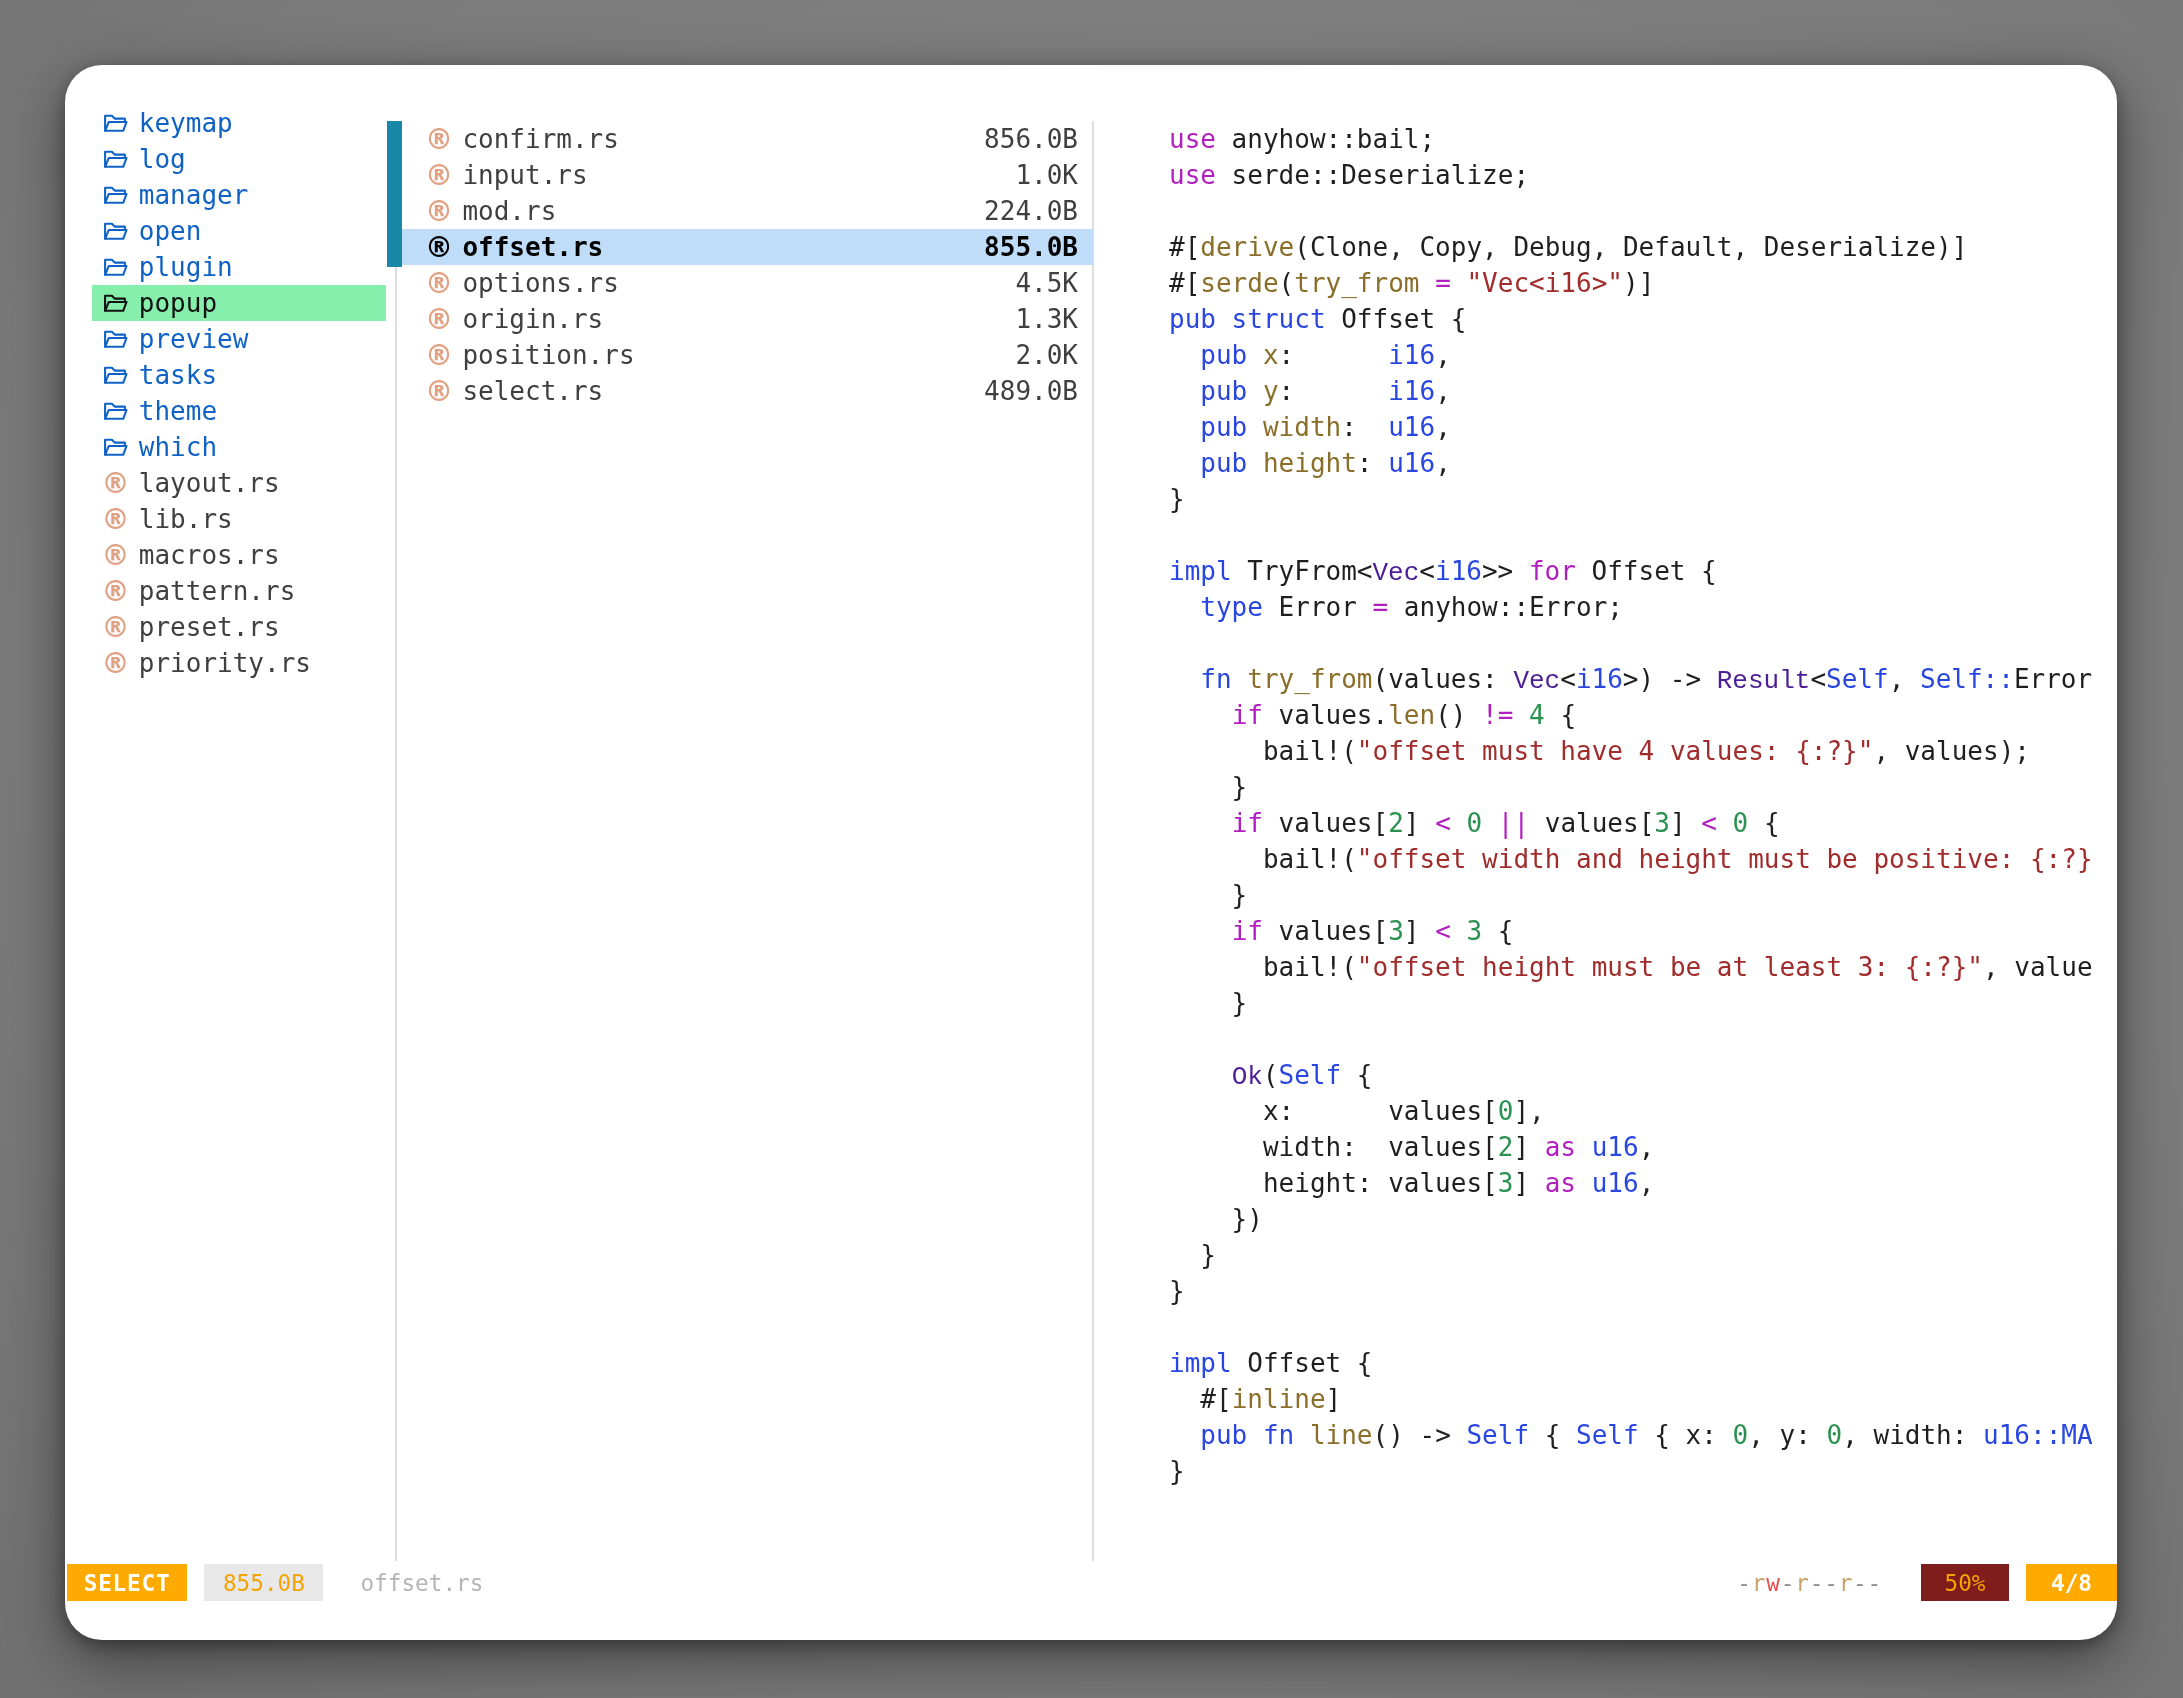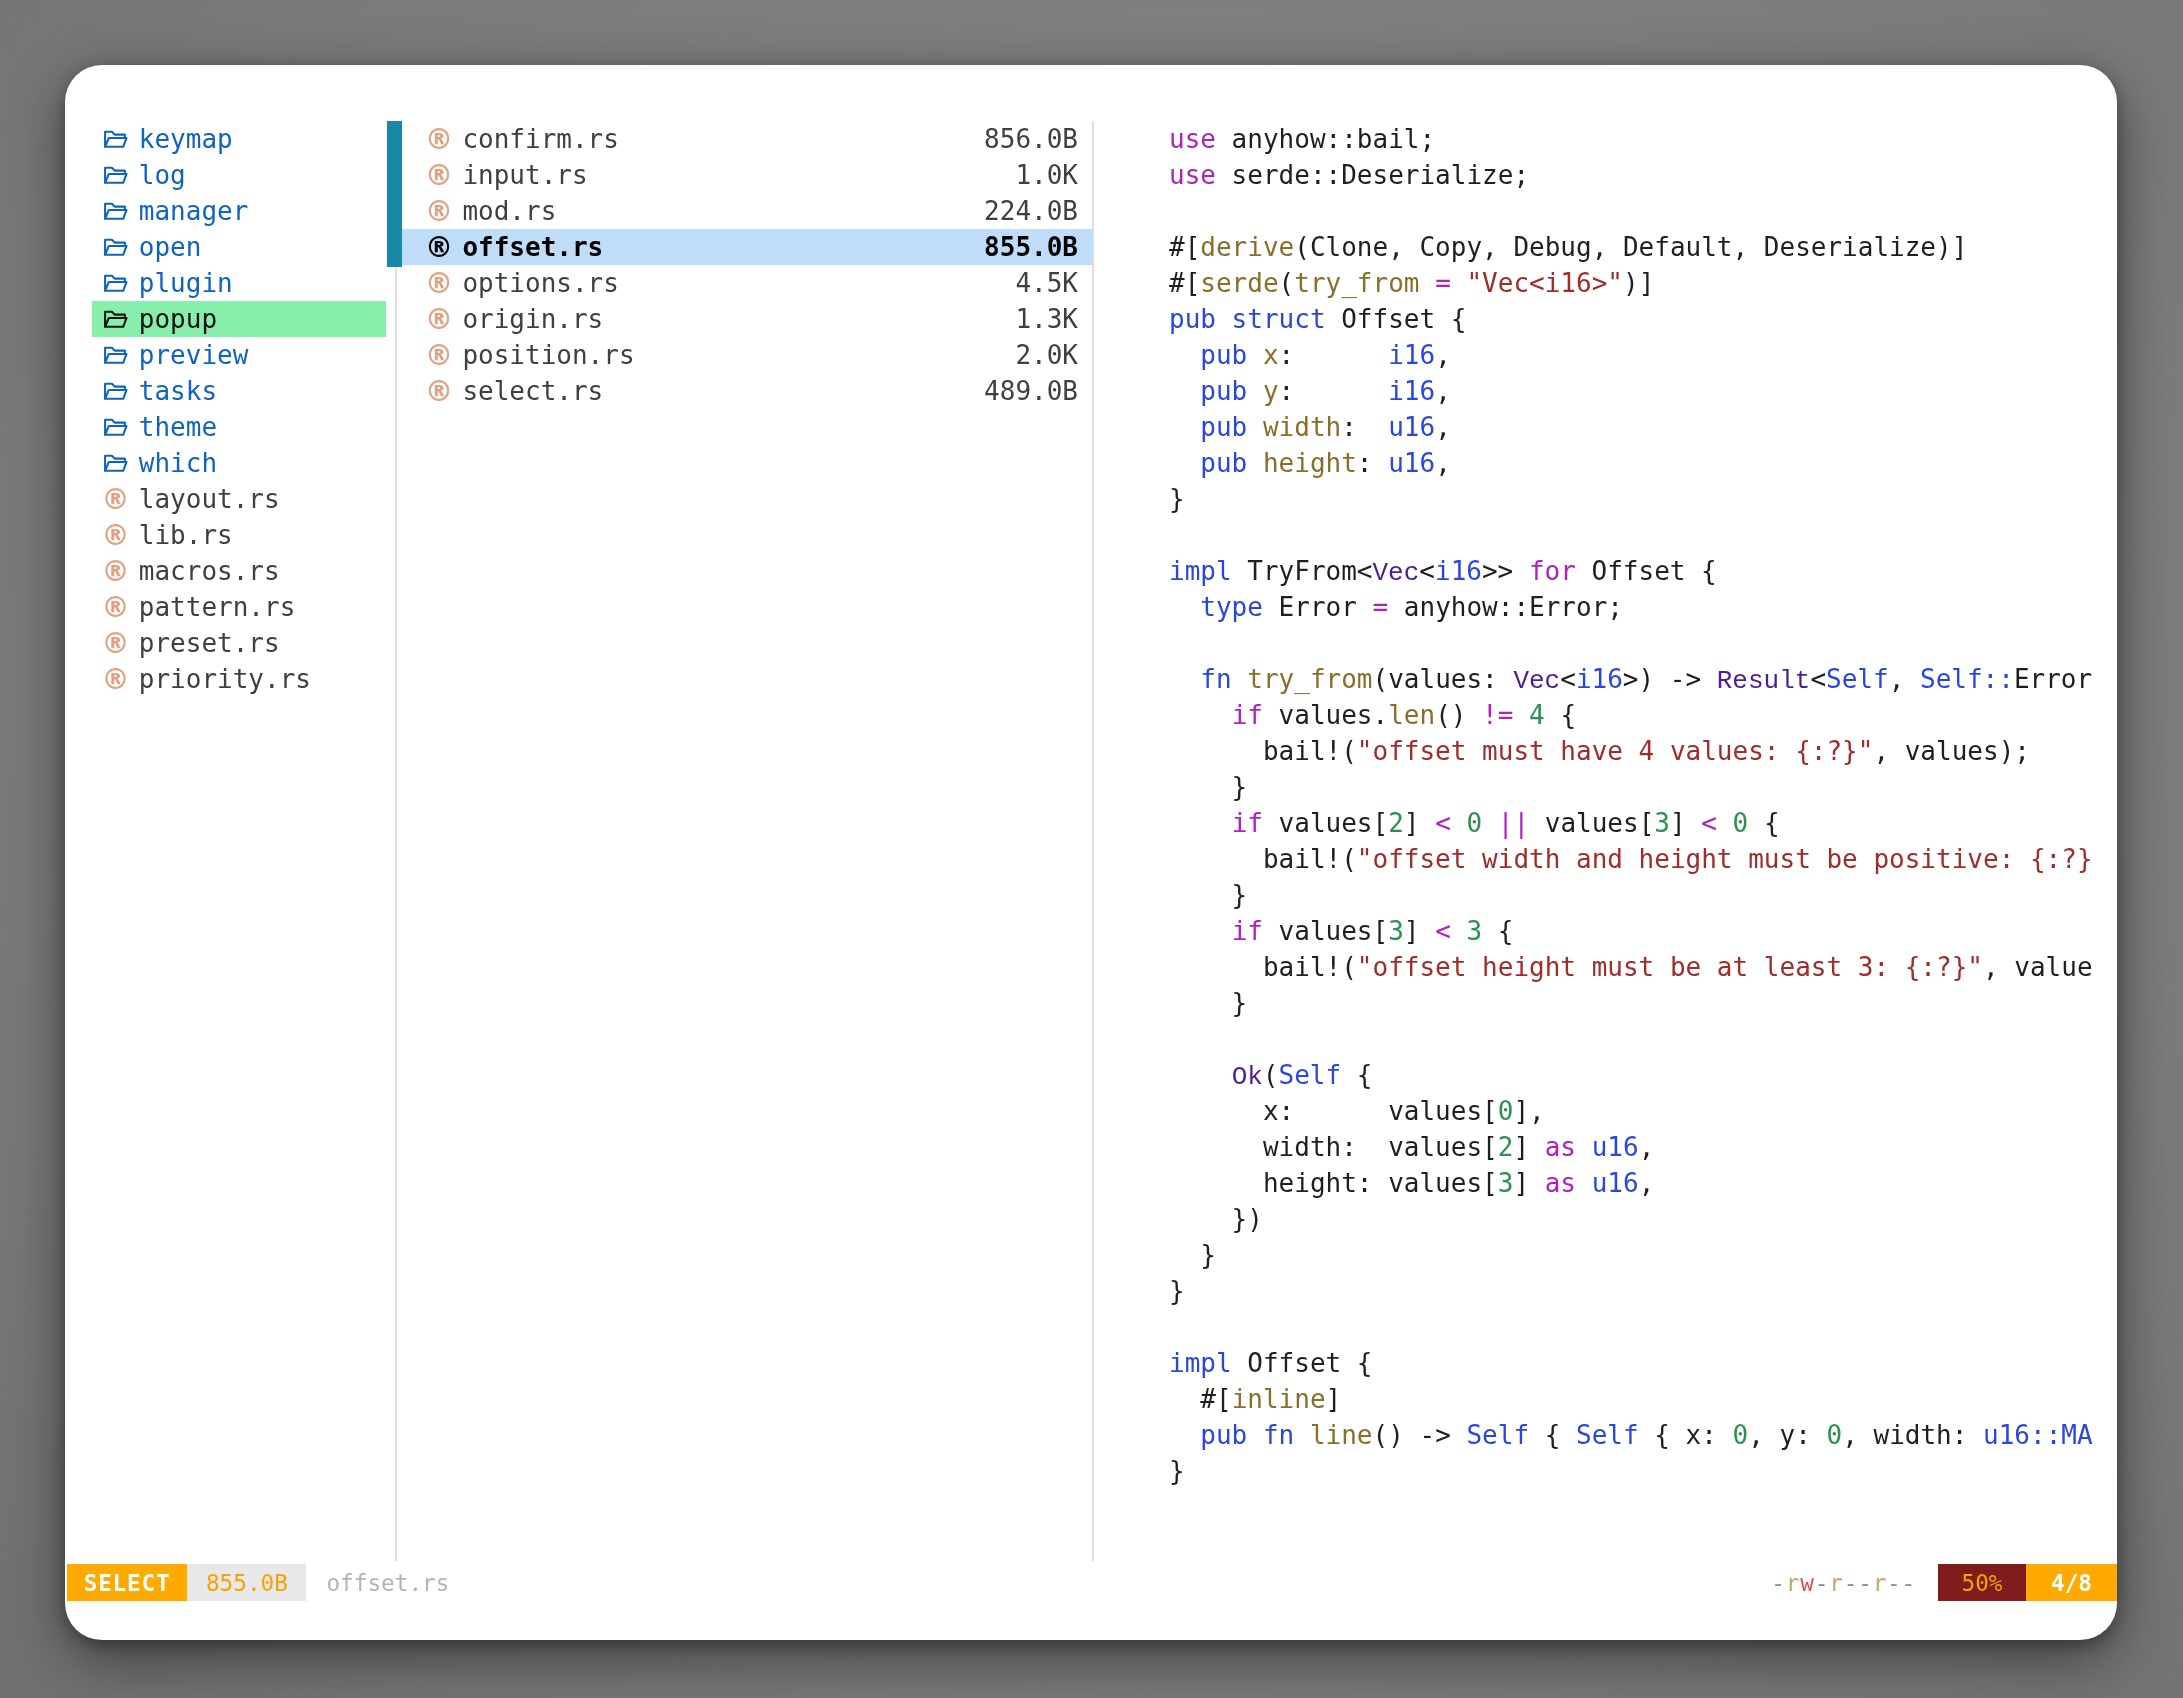"keymap" .sidebar { top: 56px -> 40px }
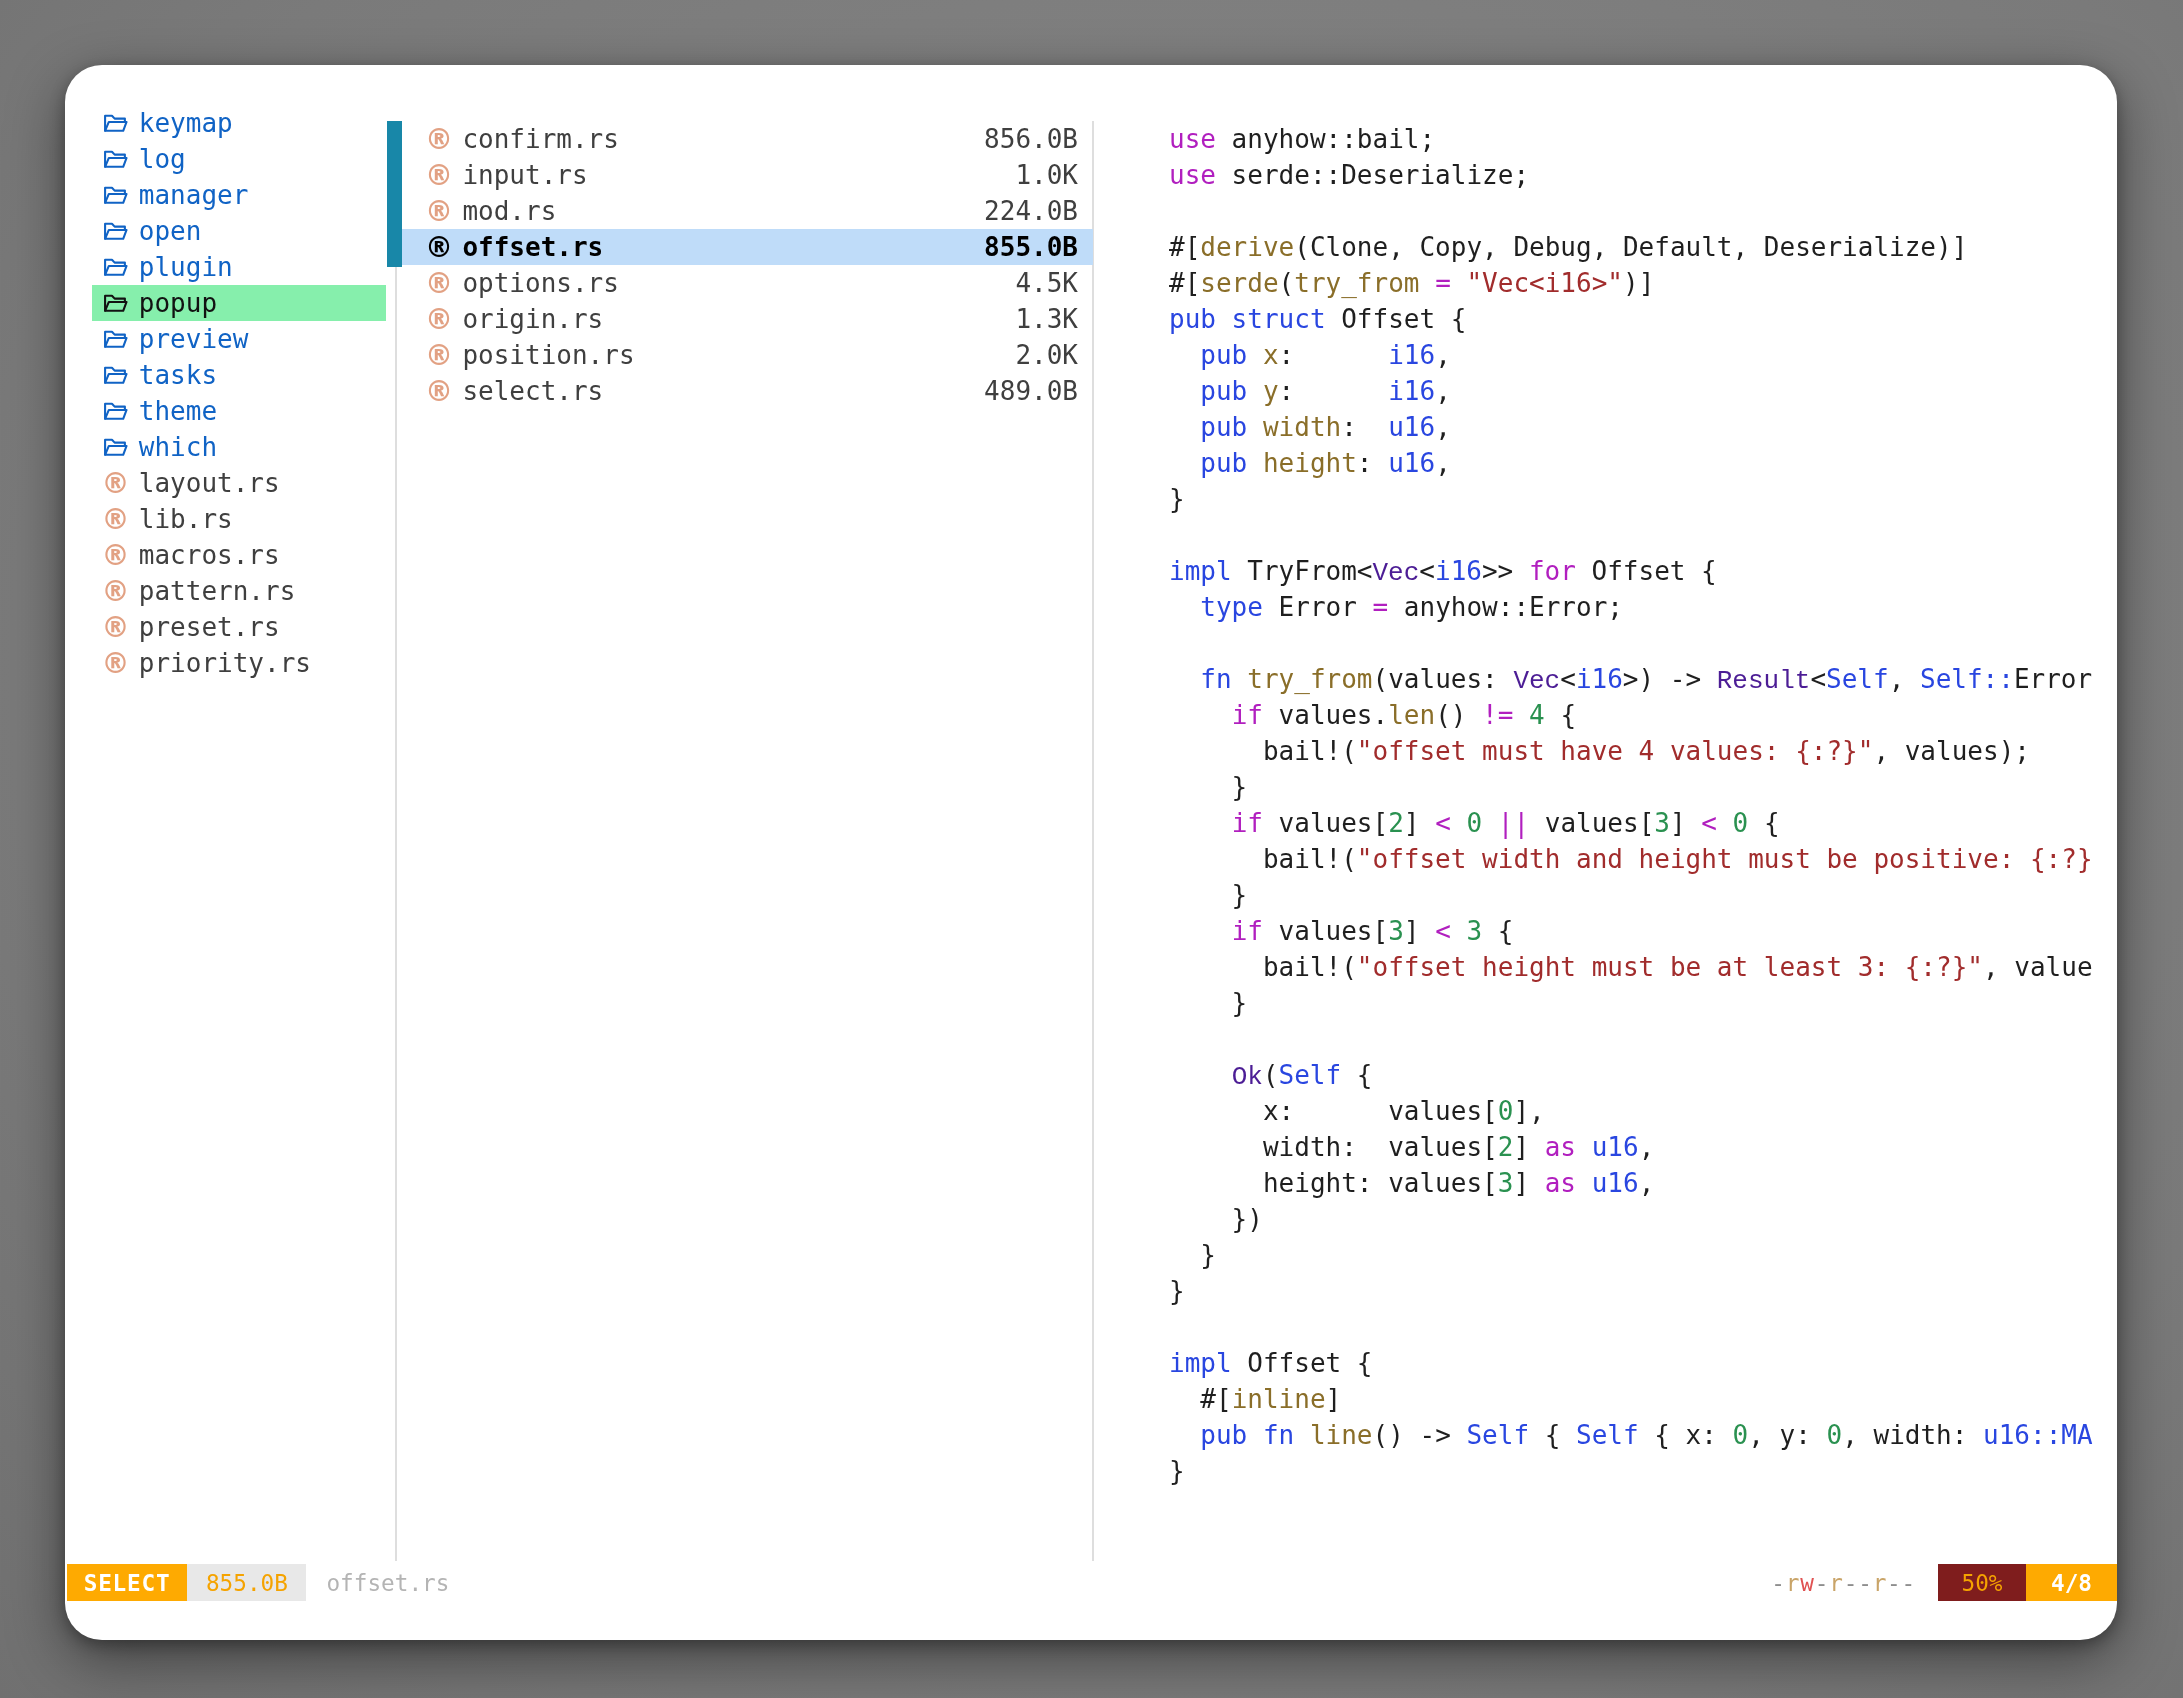"SELECT" .statusbar { gap: none -> 17px }
